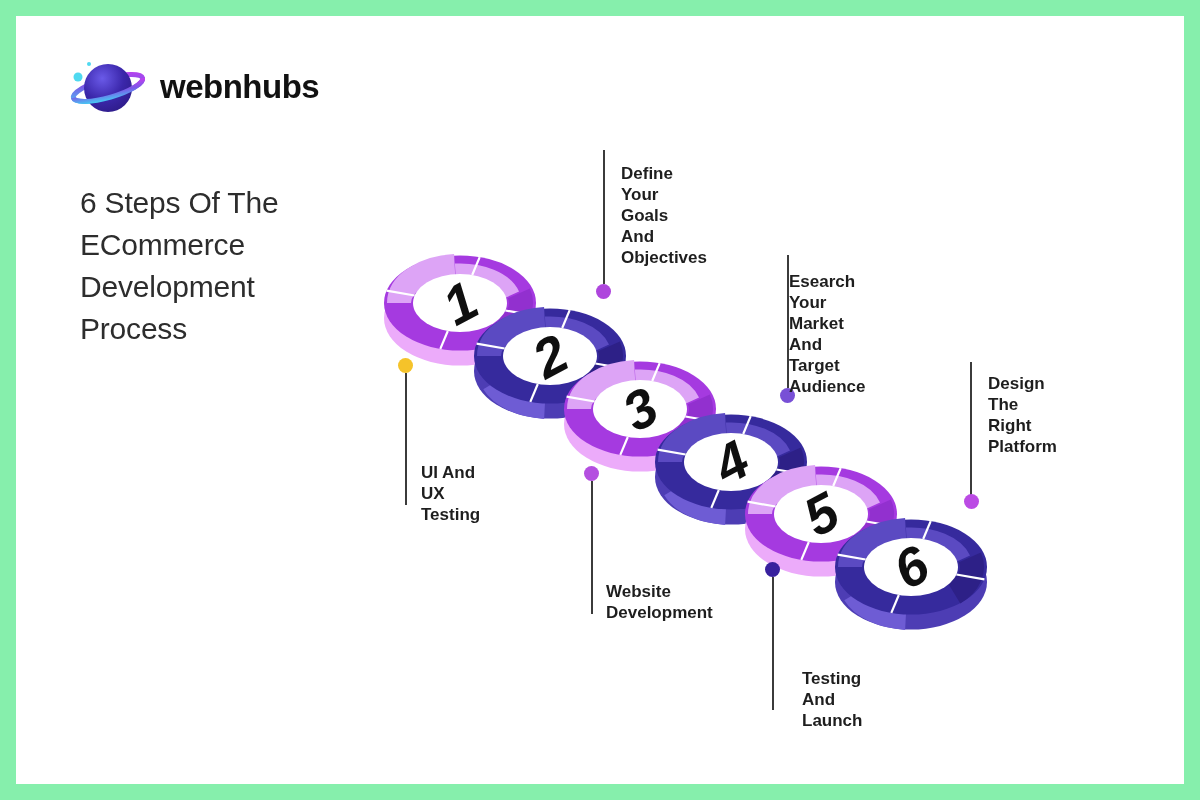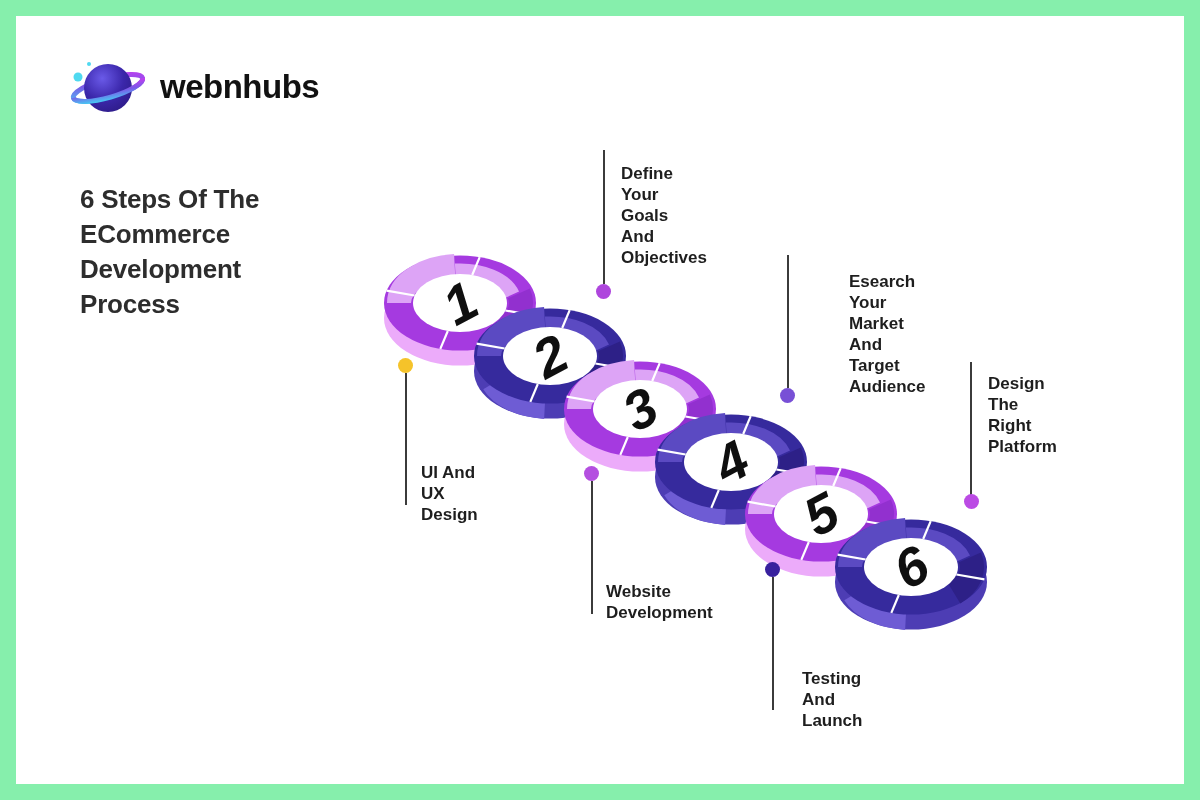"6 Steps Of The" .title { font-size: 26px -> 30px; font-weight: 700 -> 400; line-height: 35px -> 42px }
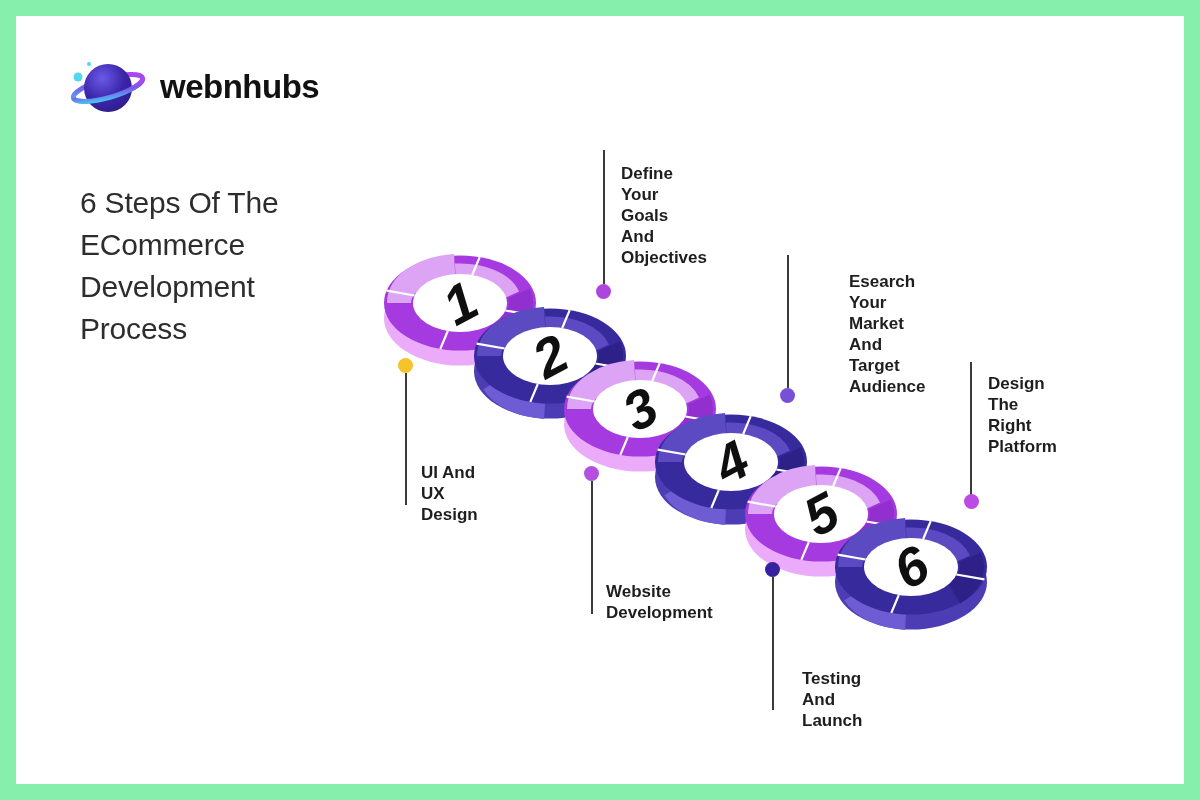"Esearch Your" div.callout-label { left: 849px -> 789px }
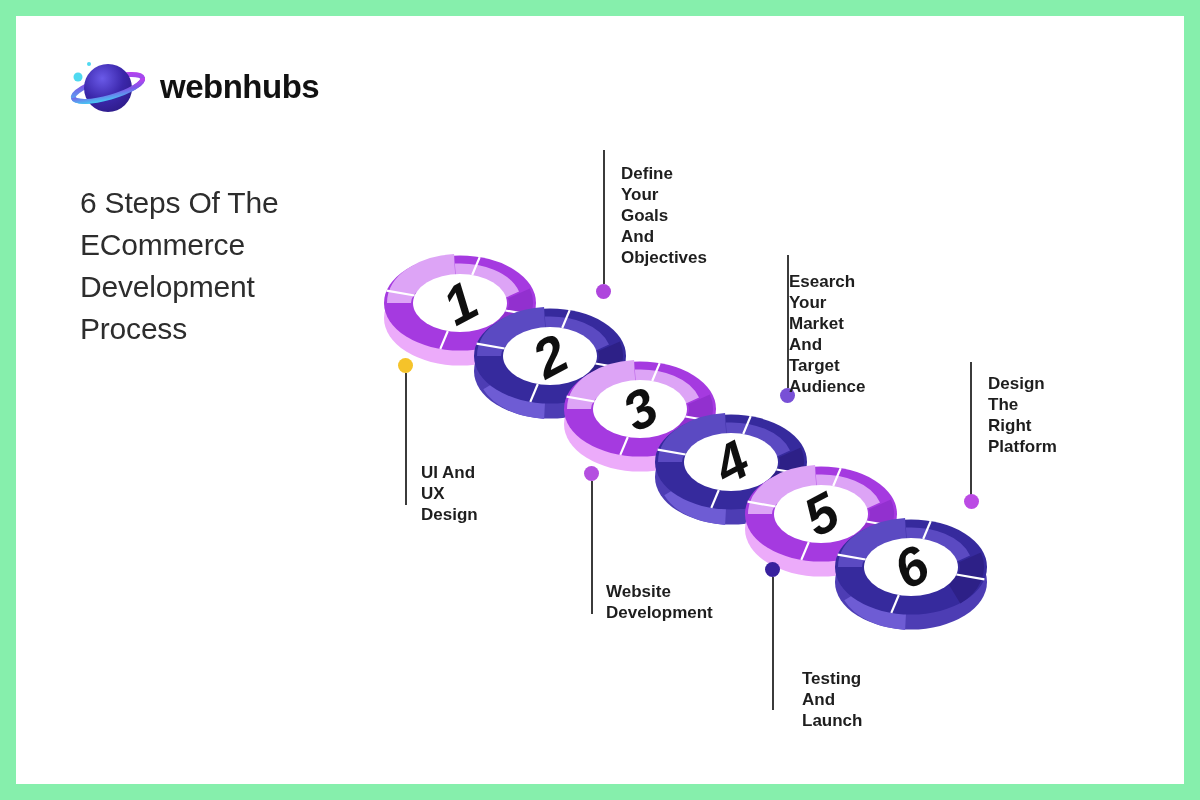"UI And UX" div.callout-label { text: Design -> Testing }
